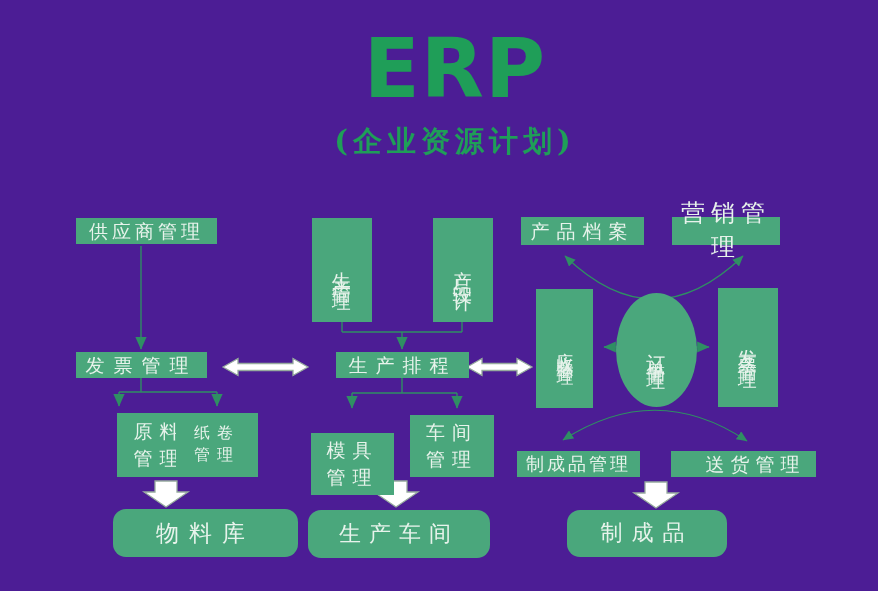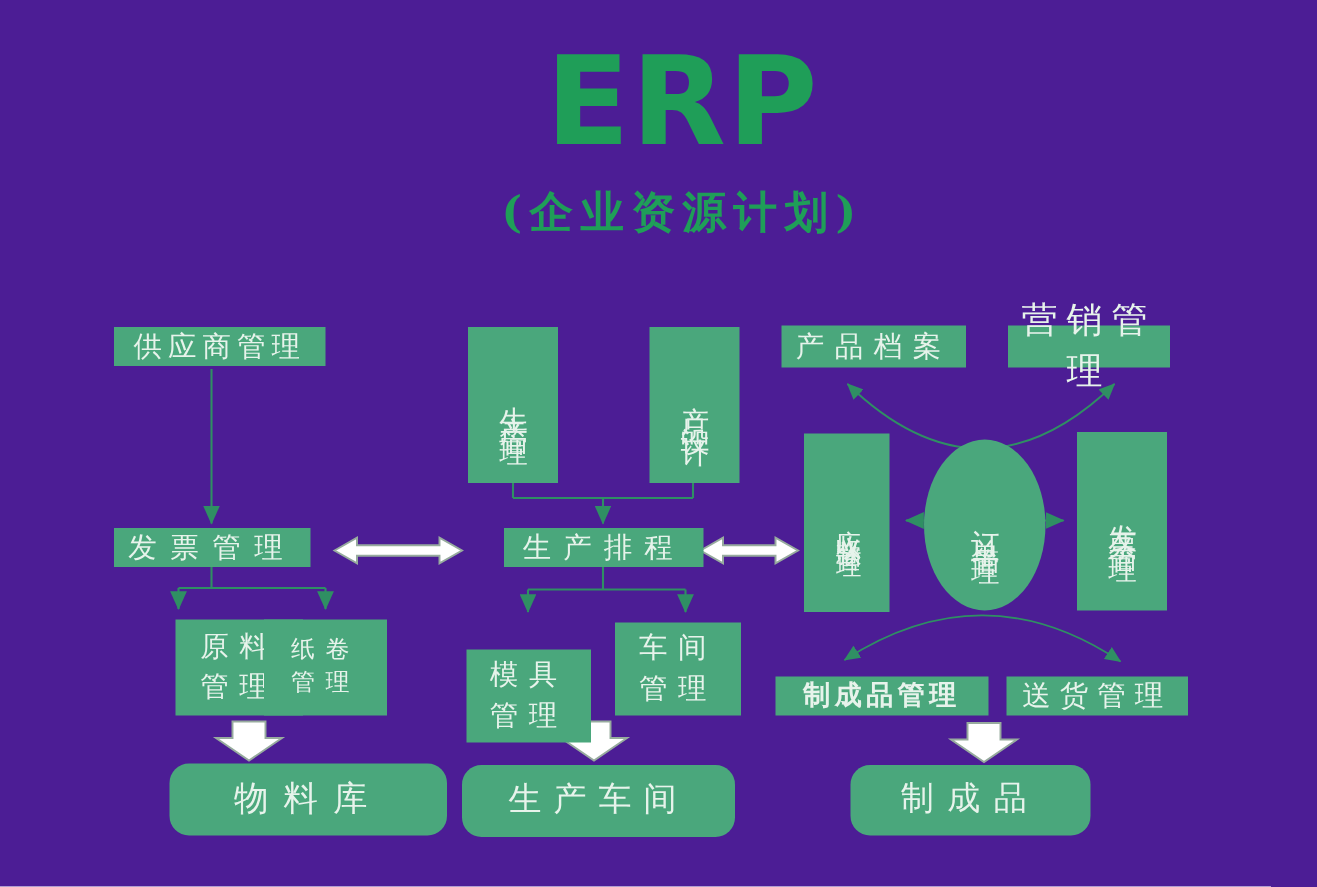"制成品管理" .n-finmgmt { font-weight: bold -> none; width: 142px -> 123px }
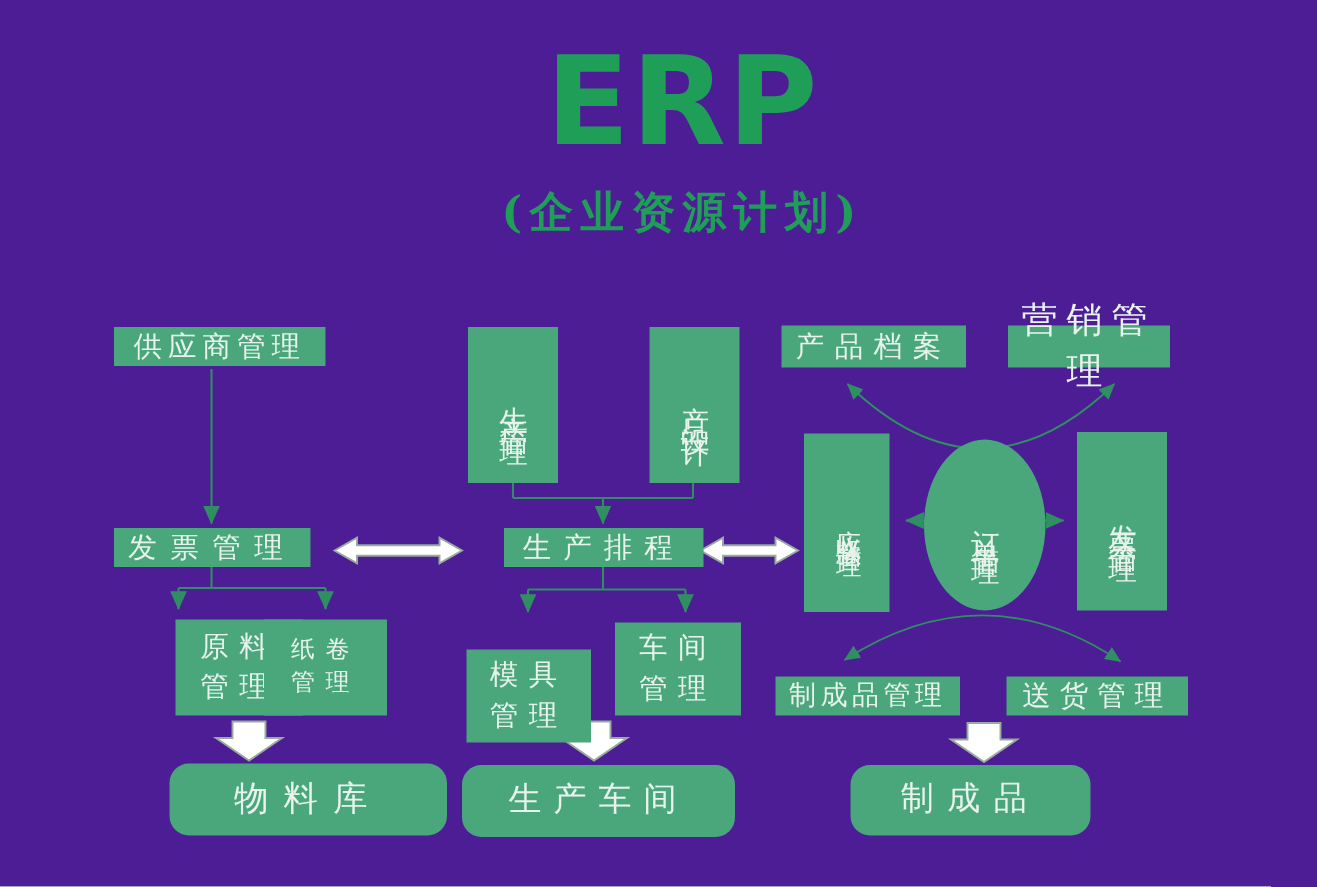"送货管理" .n-delivery { padding-left: none -> 24px }
